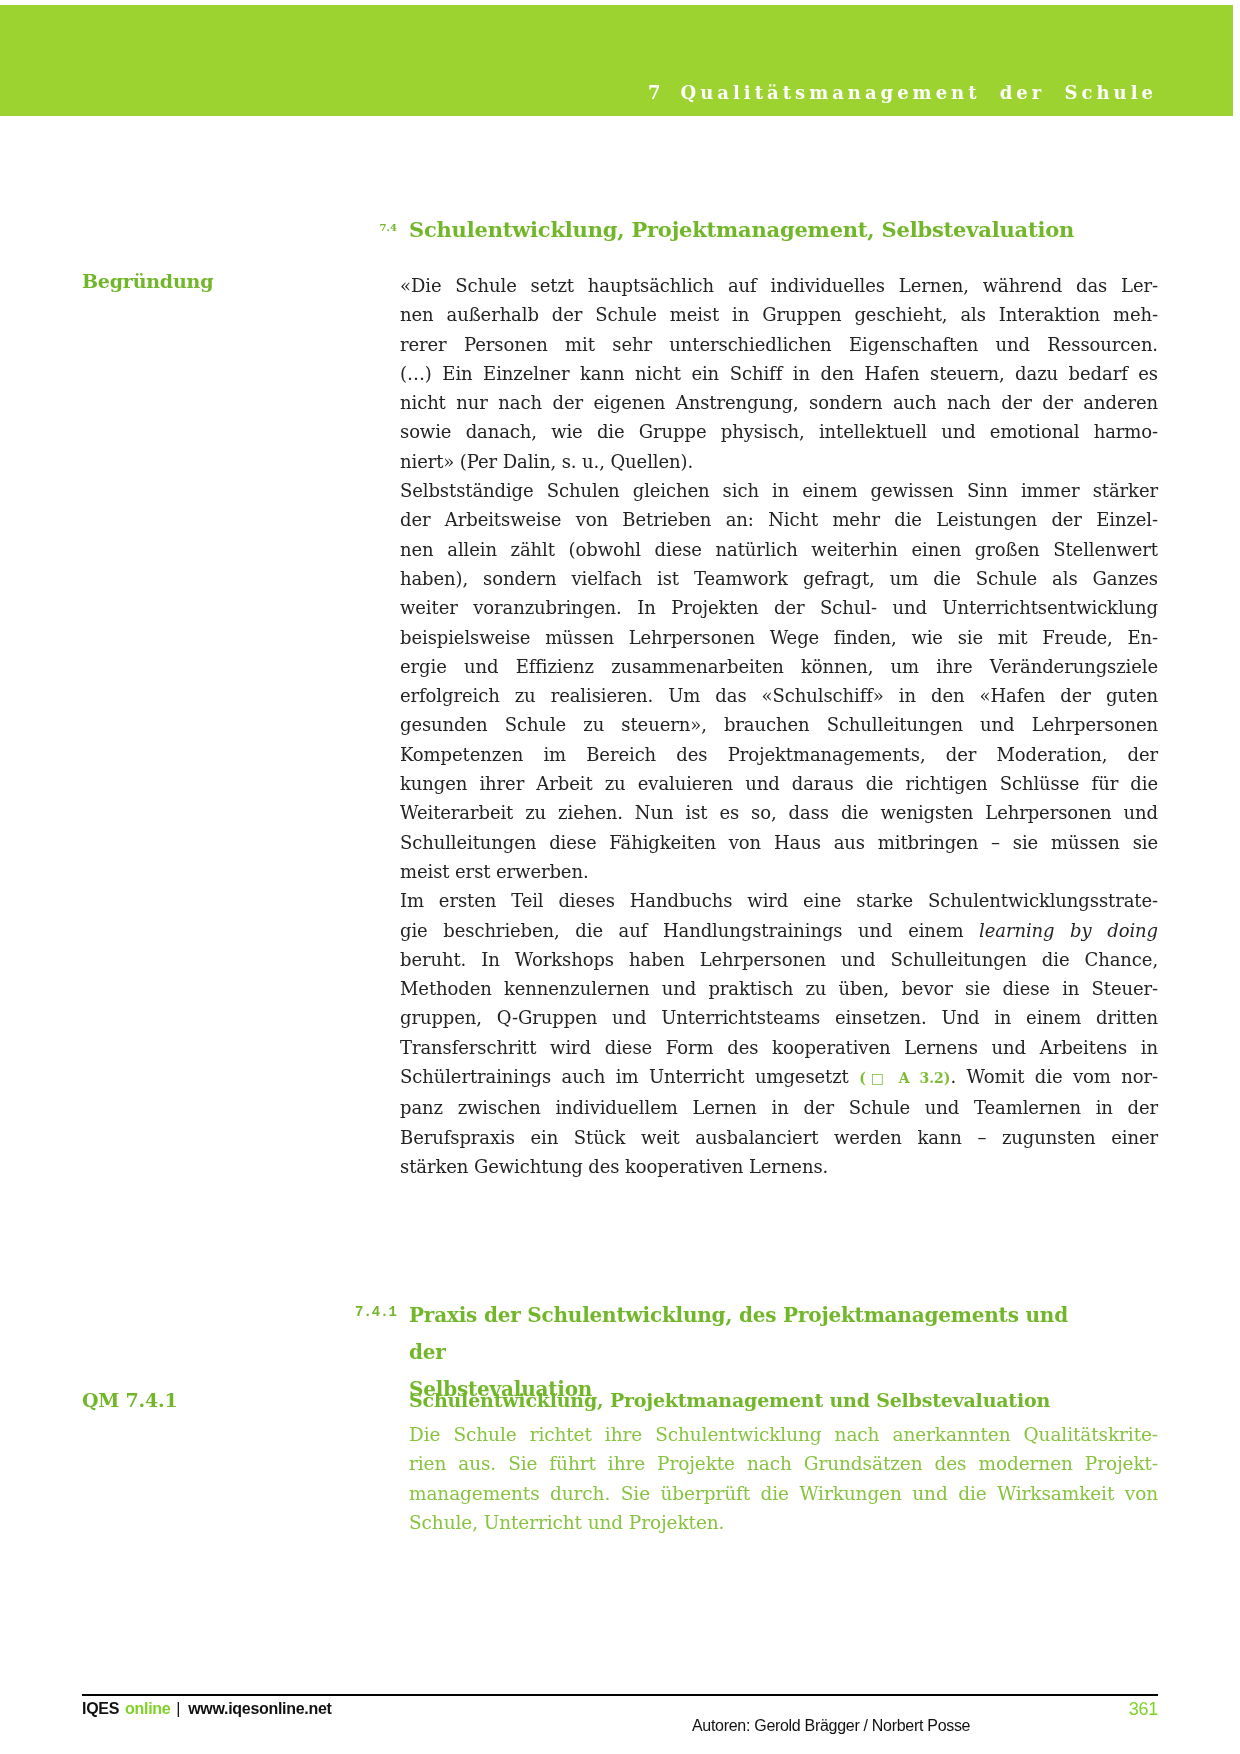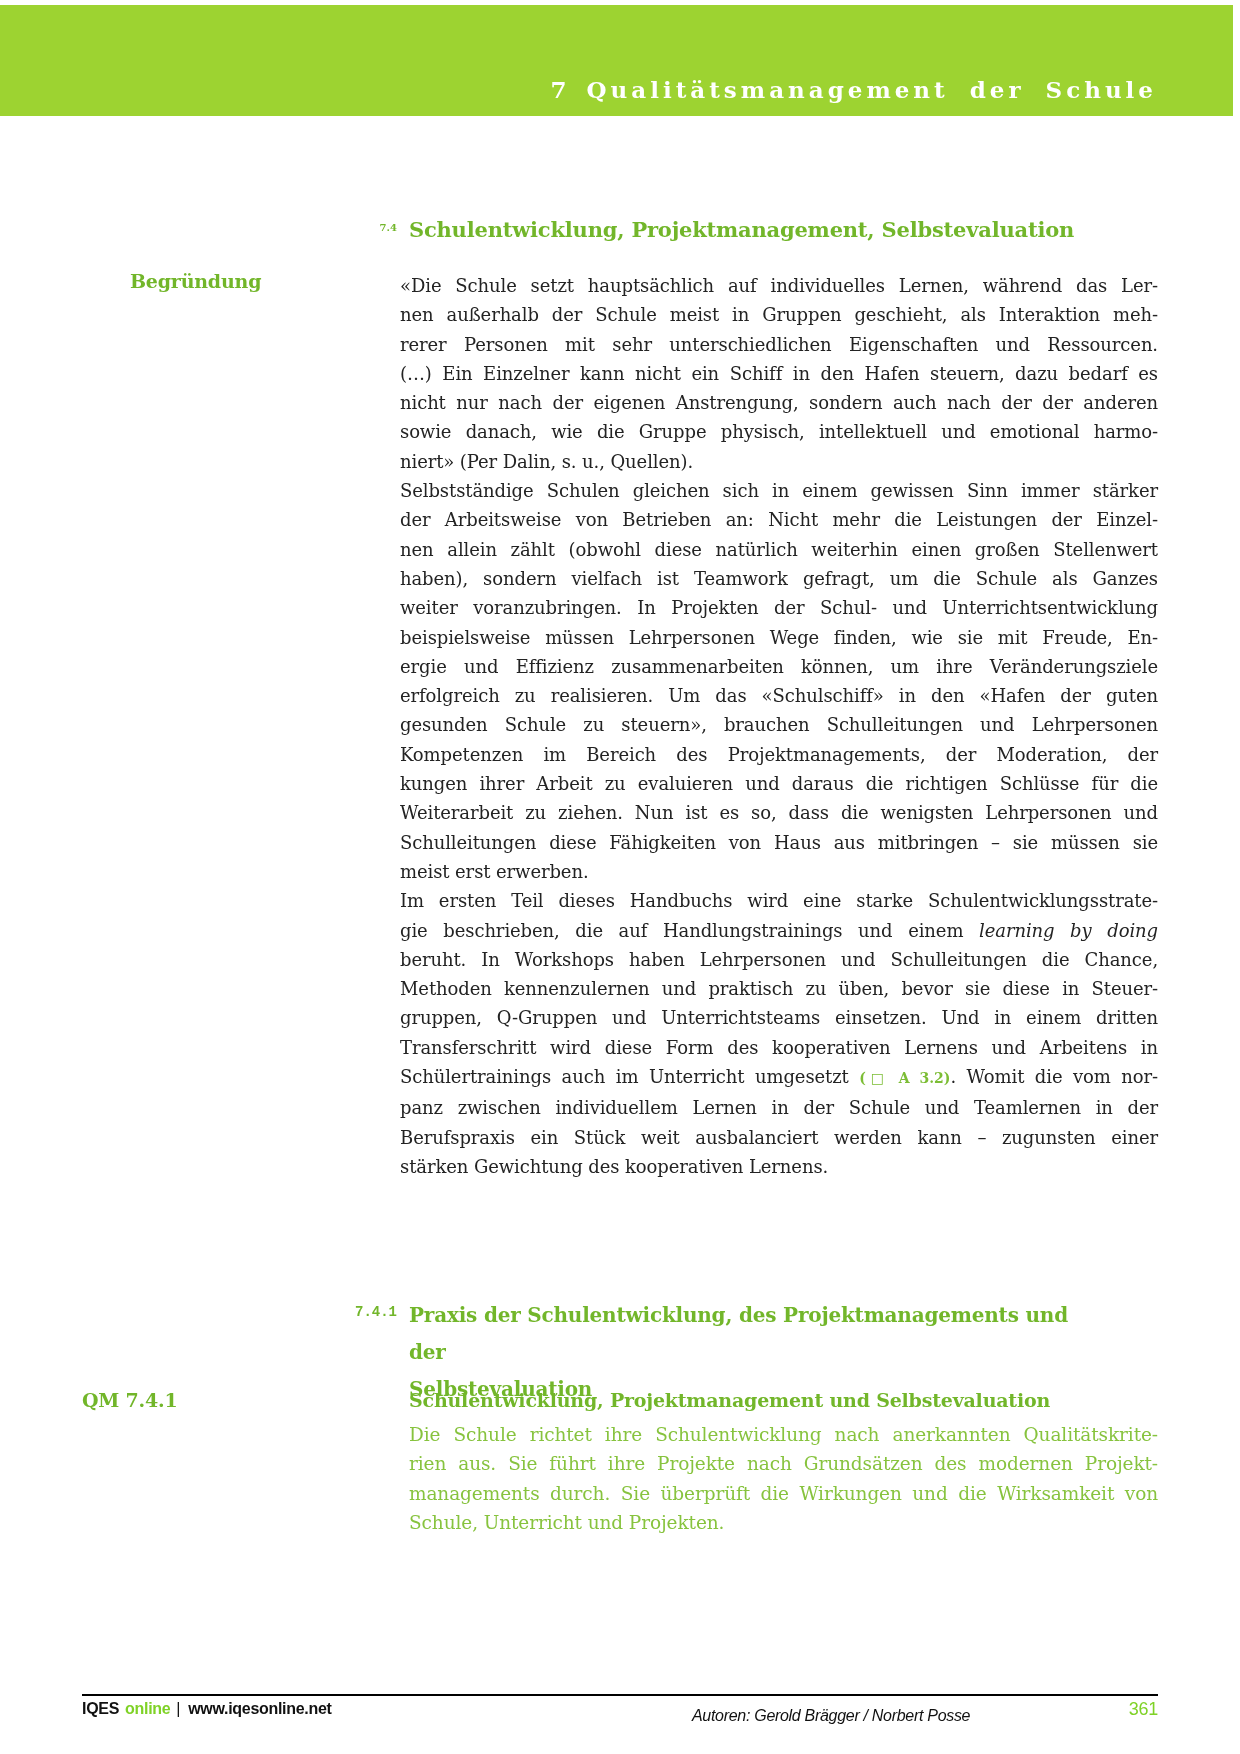"7 Qualitätsmanagement der Schule" .header-text { font-size: 23px -> 18px }
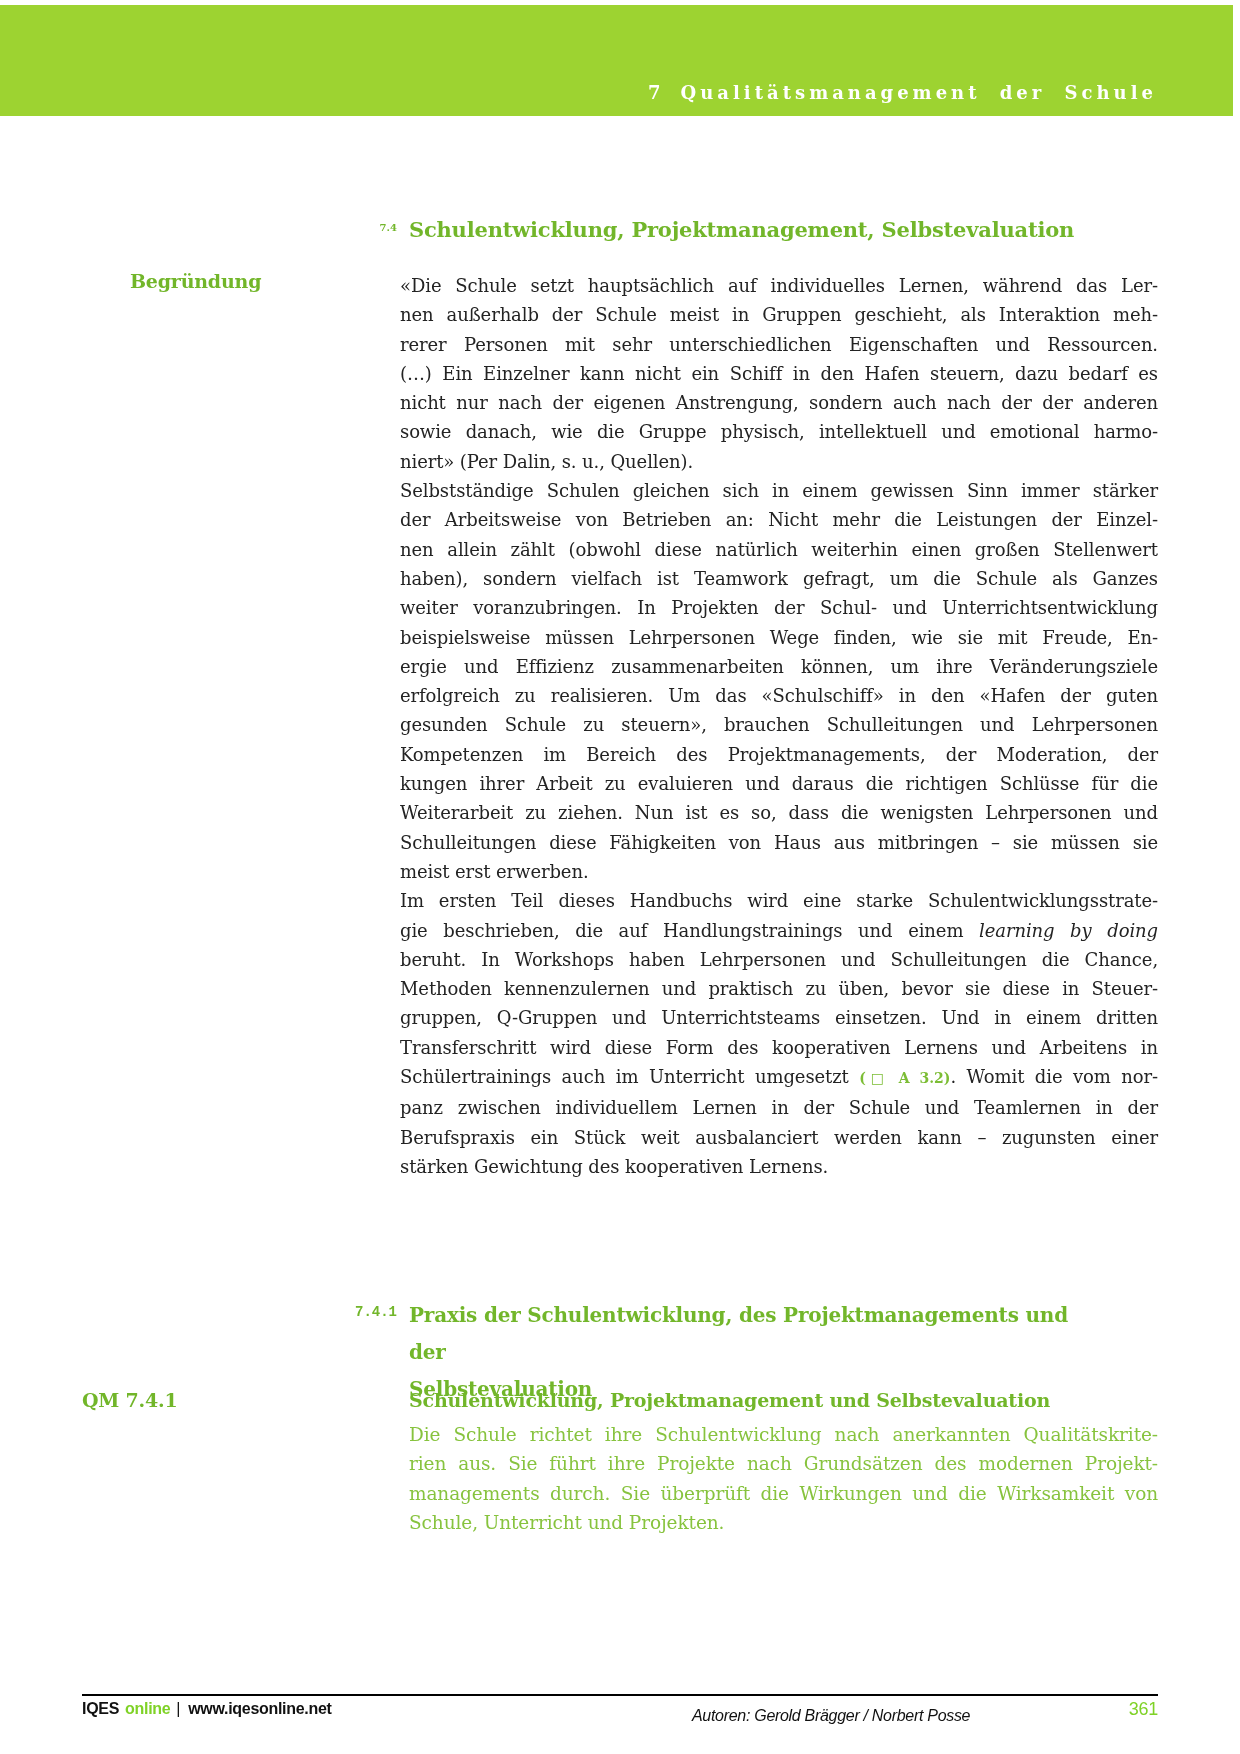"Begründung" .ml-begr { margin-left: 48px -> none }
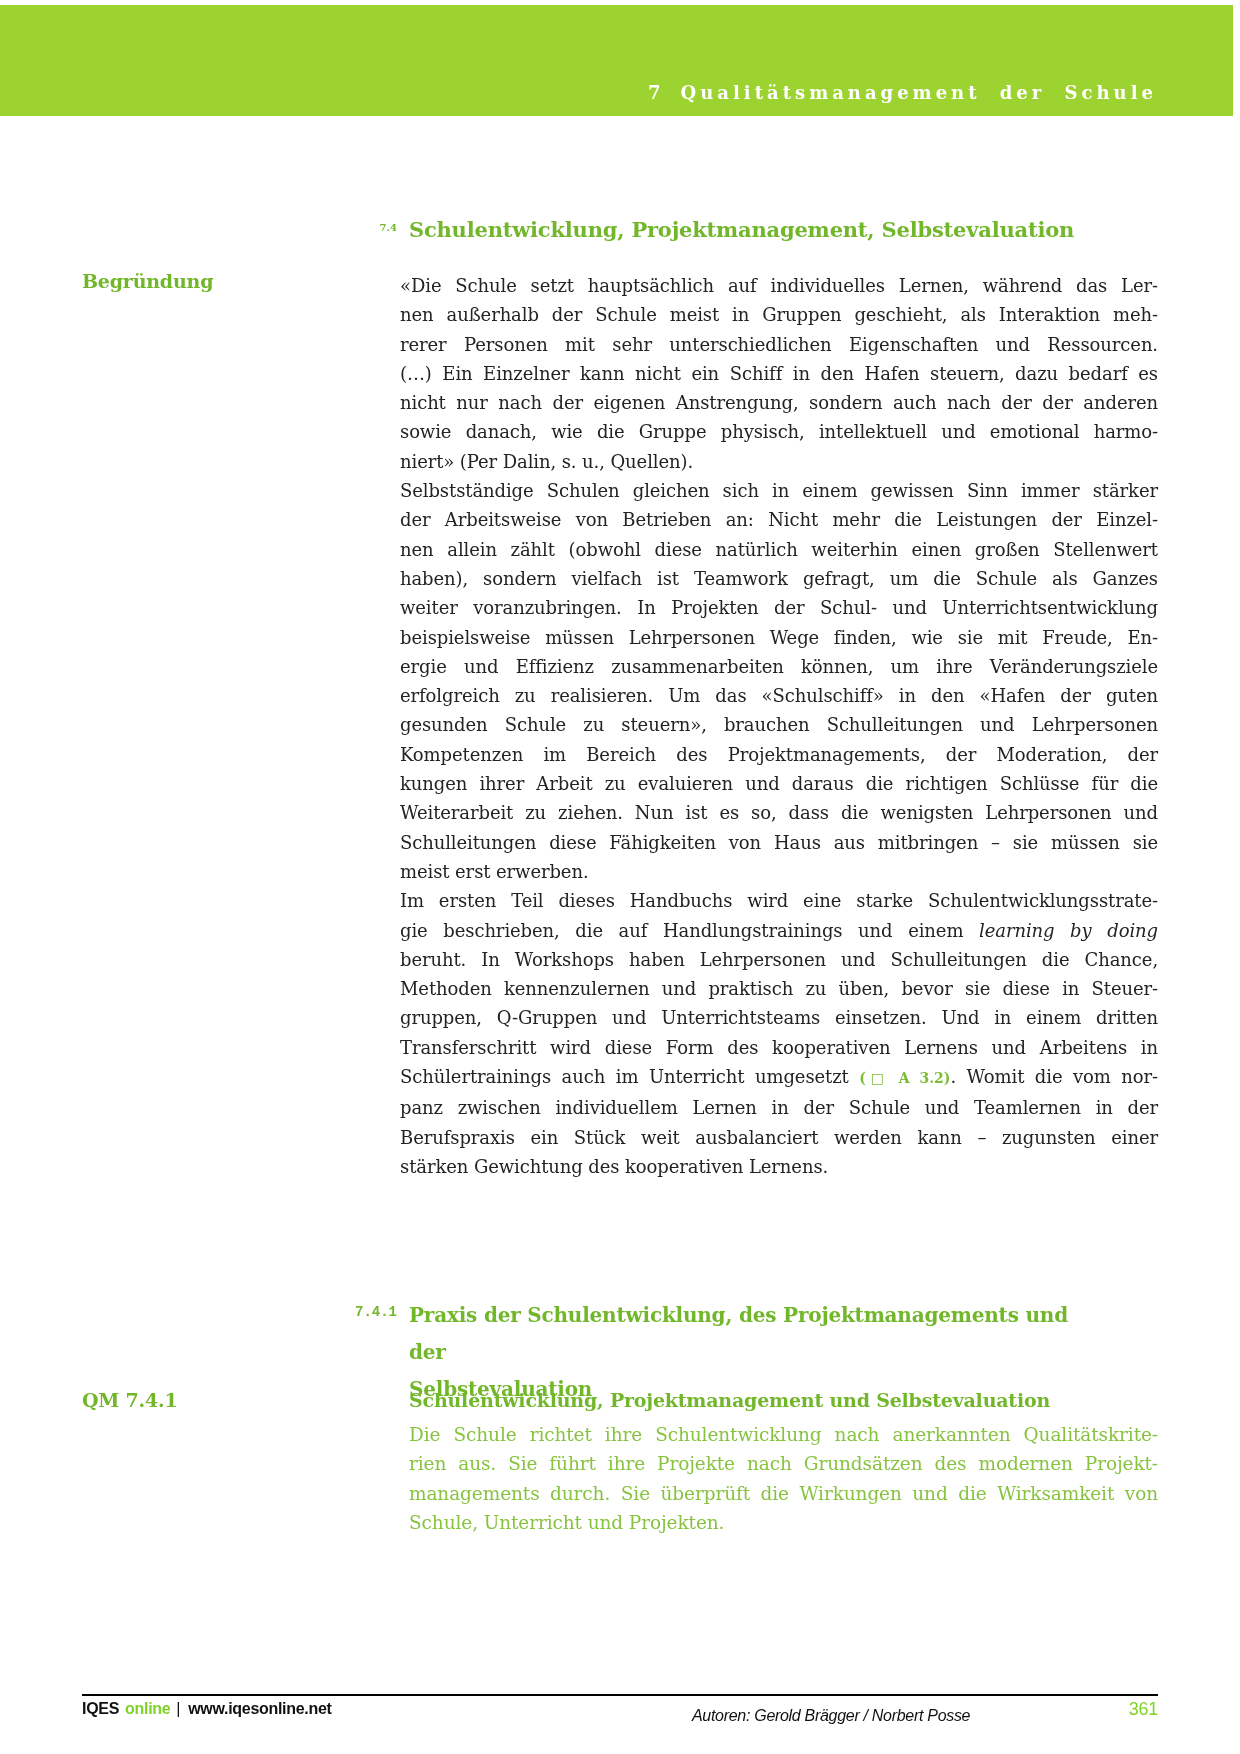"Autoren: Gerold Brägger / Norbert" .f-authors { font-style: italic -> none; top: 7px -> 17px }
